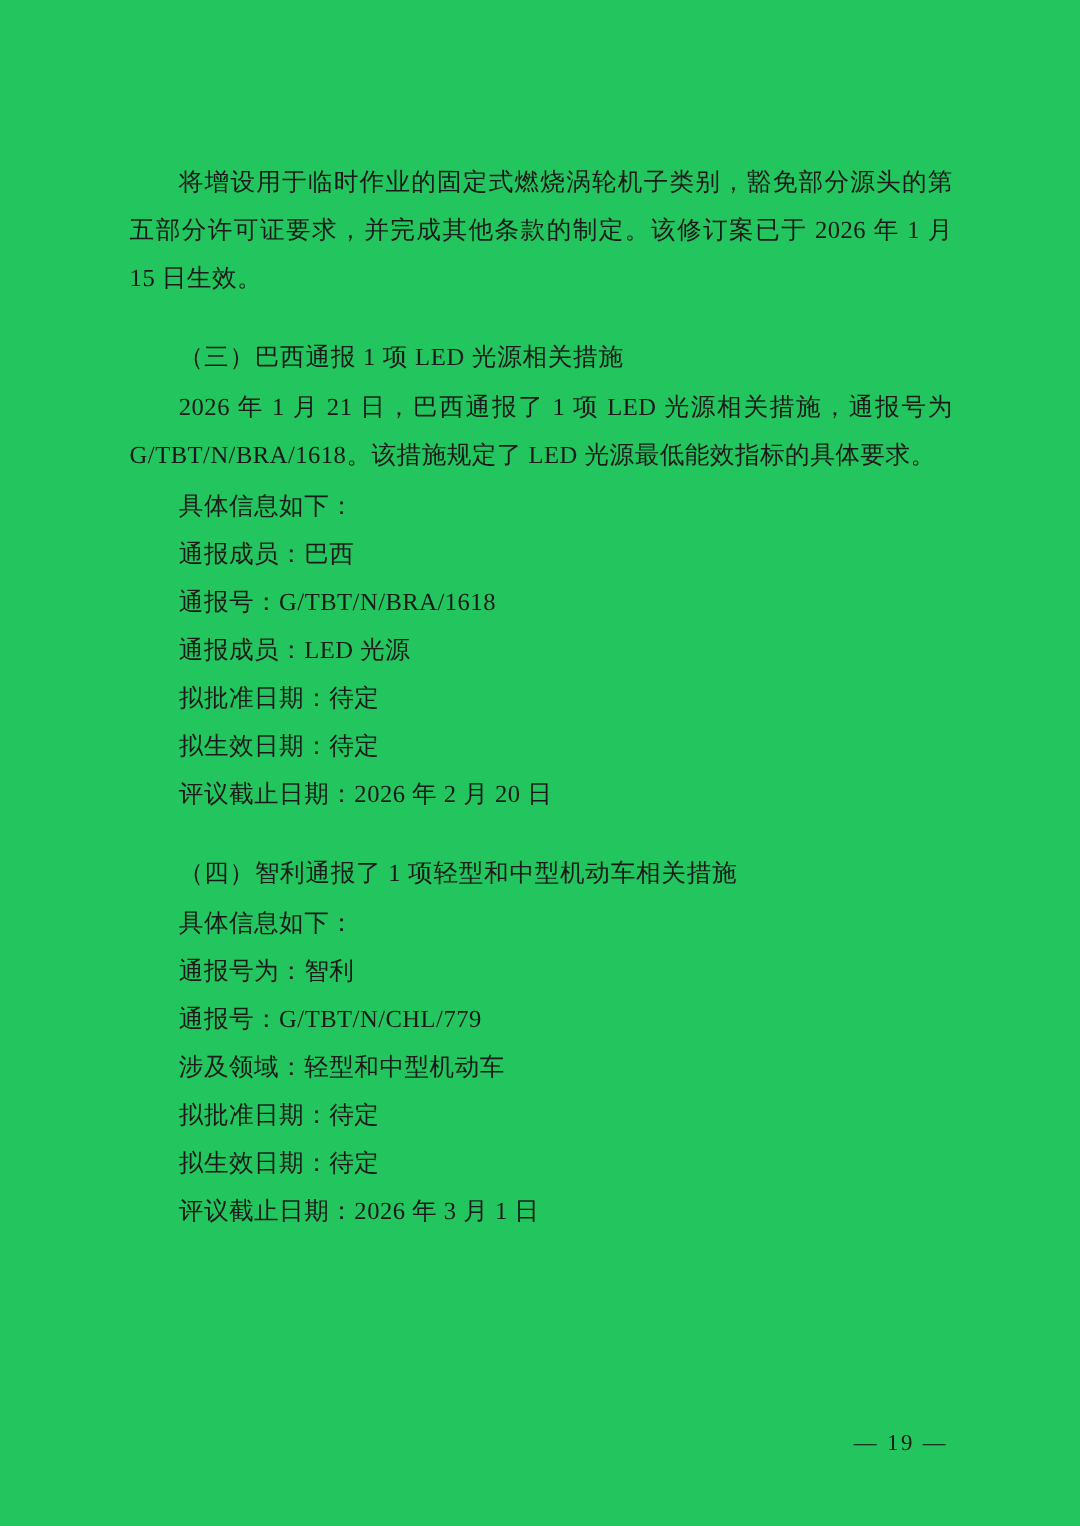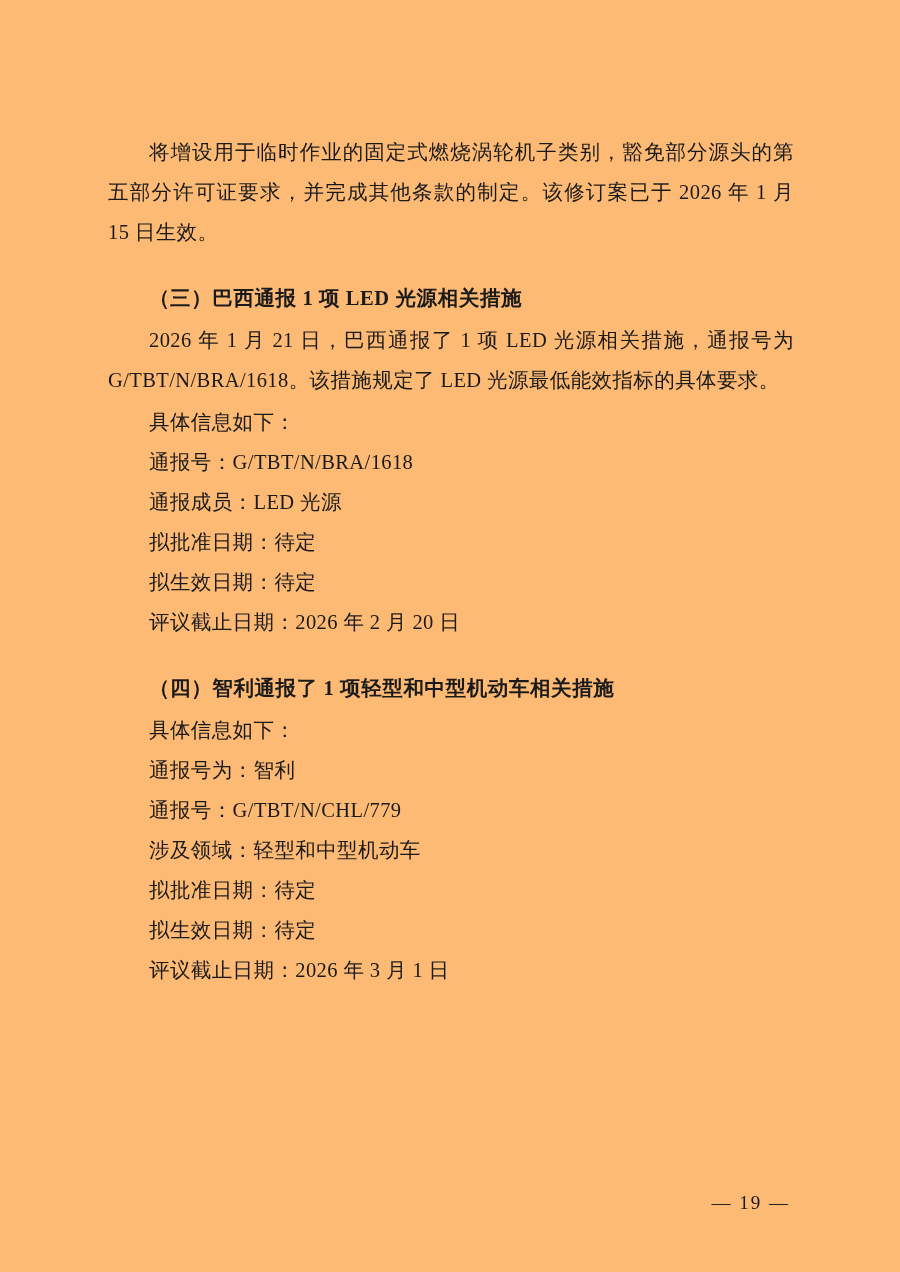"将增设用于临时作业的固定式燃烧涡轮机子类别，豁免部分源头的第五部分许可证要求，并" .page { background: #fdba74 -> #22c55e }
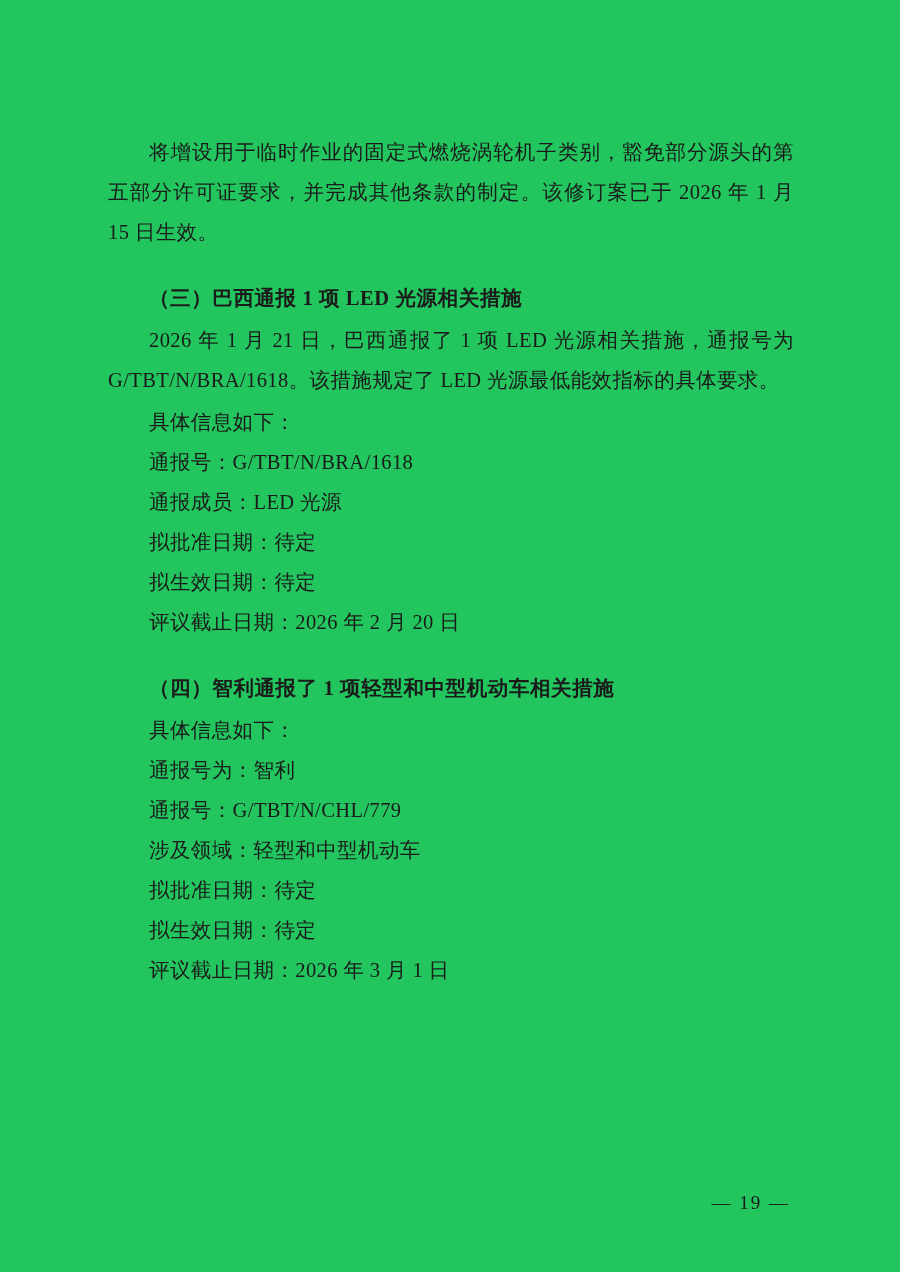"（三）巴西通报 1 项 LED 光源相关措施" .heading { font-weight: bold -> normal }
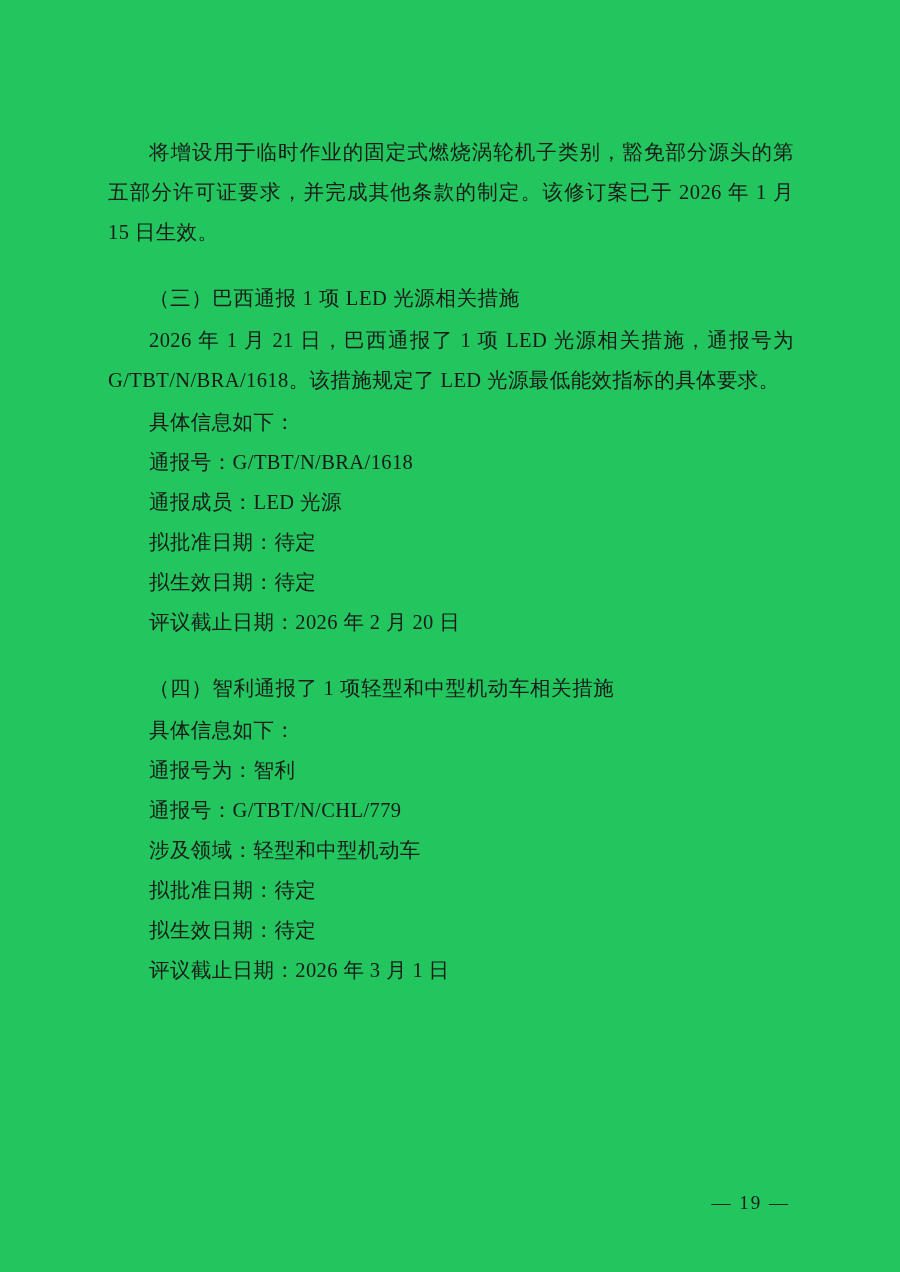"通报成员：巴西" p.info-line { html: none -> <p>通报成员：巴西</p> }
